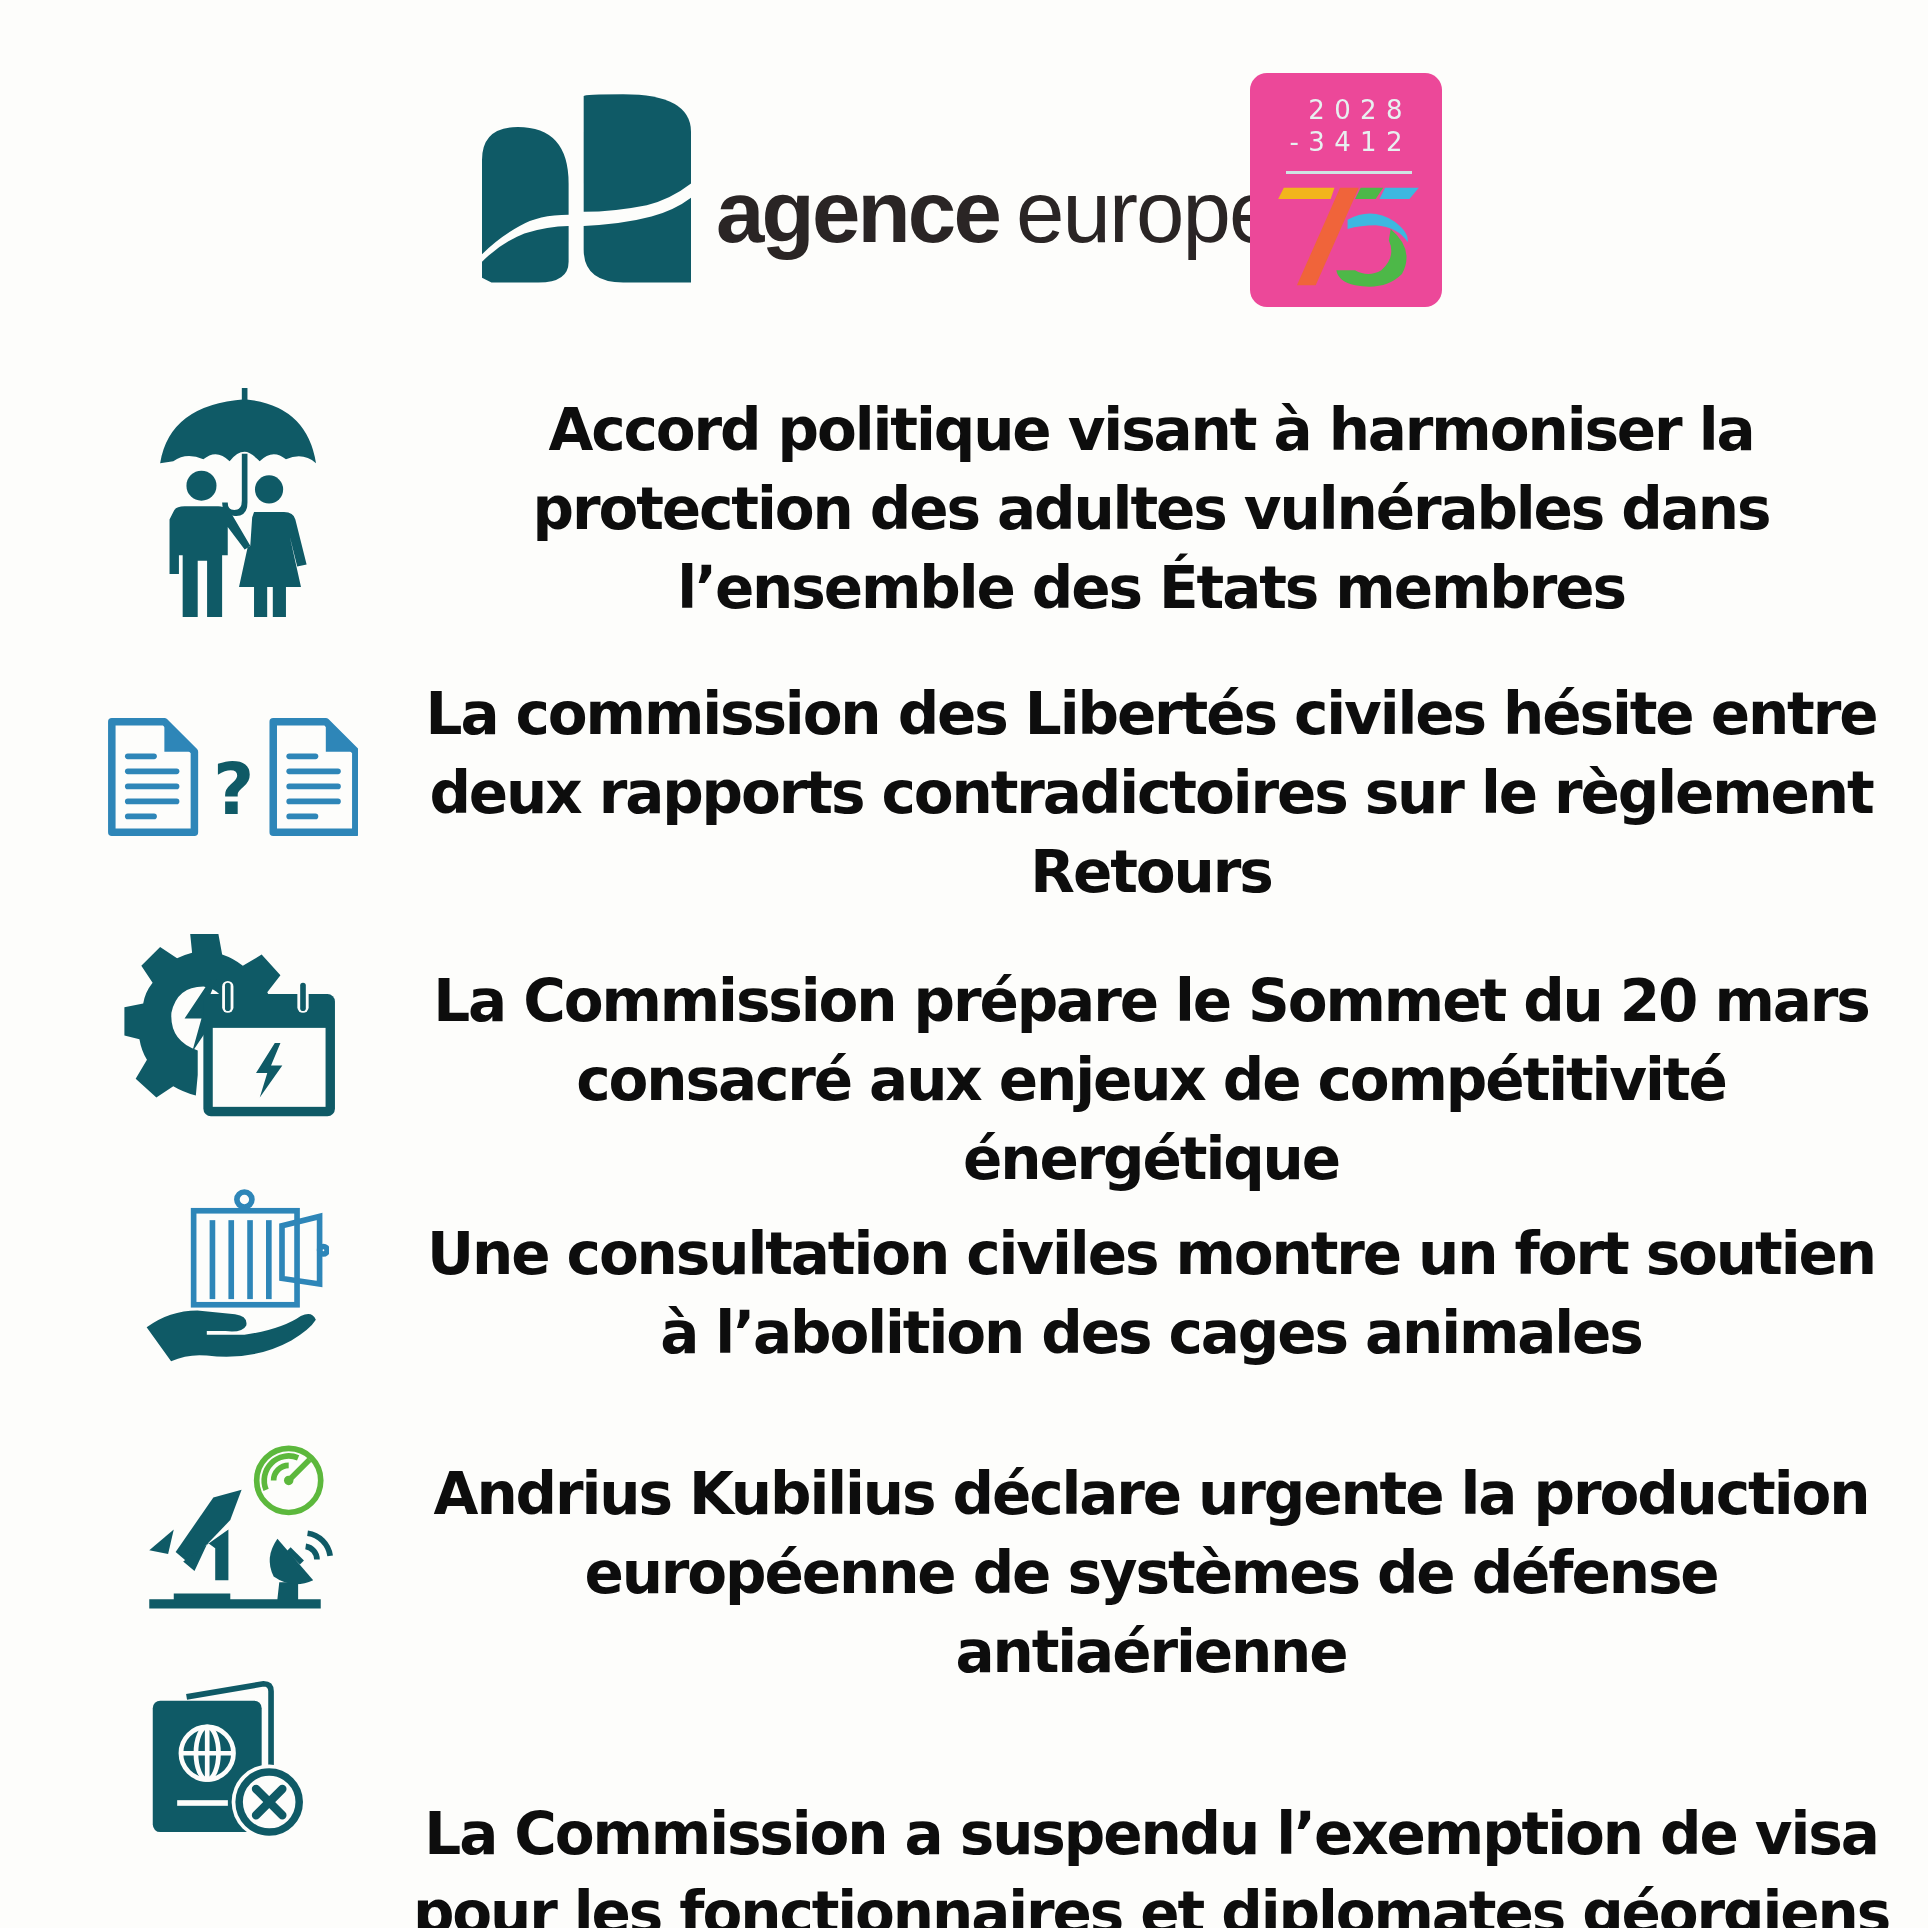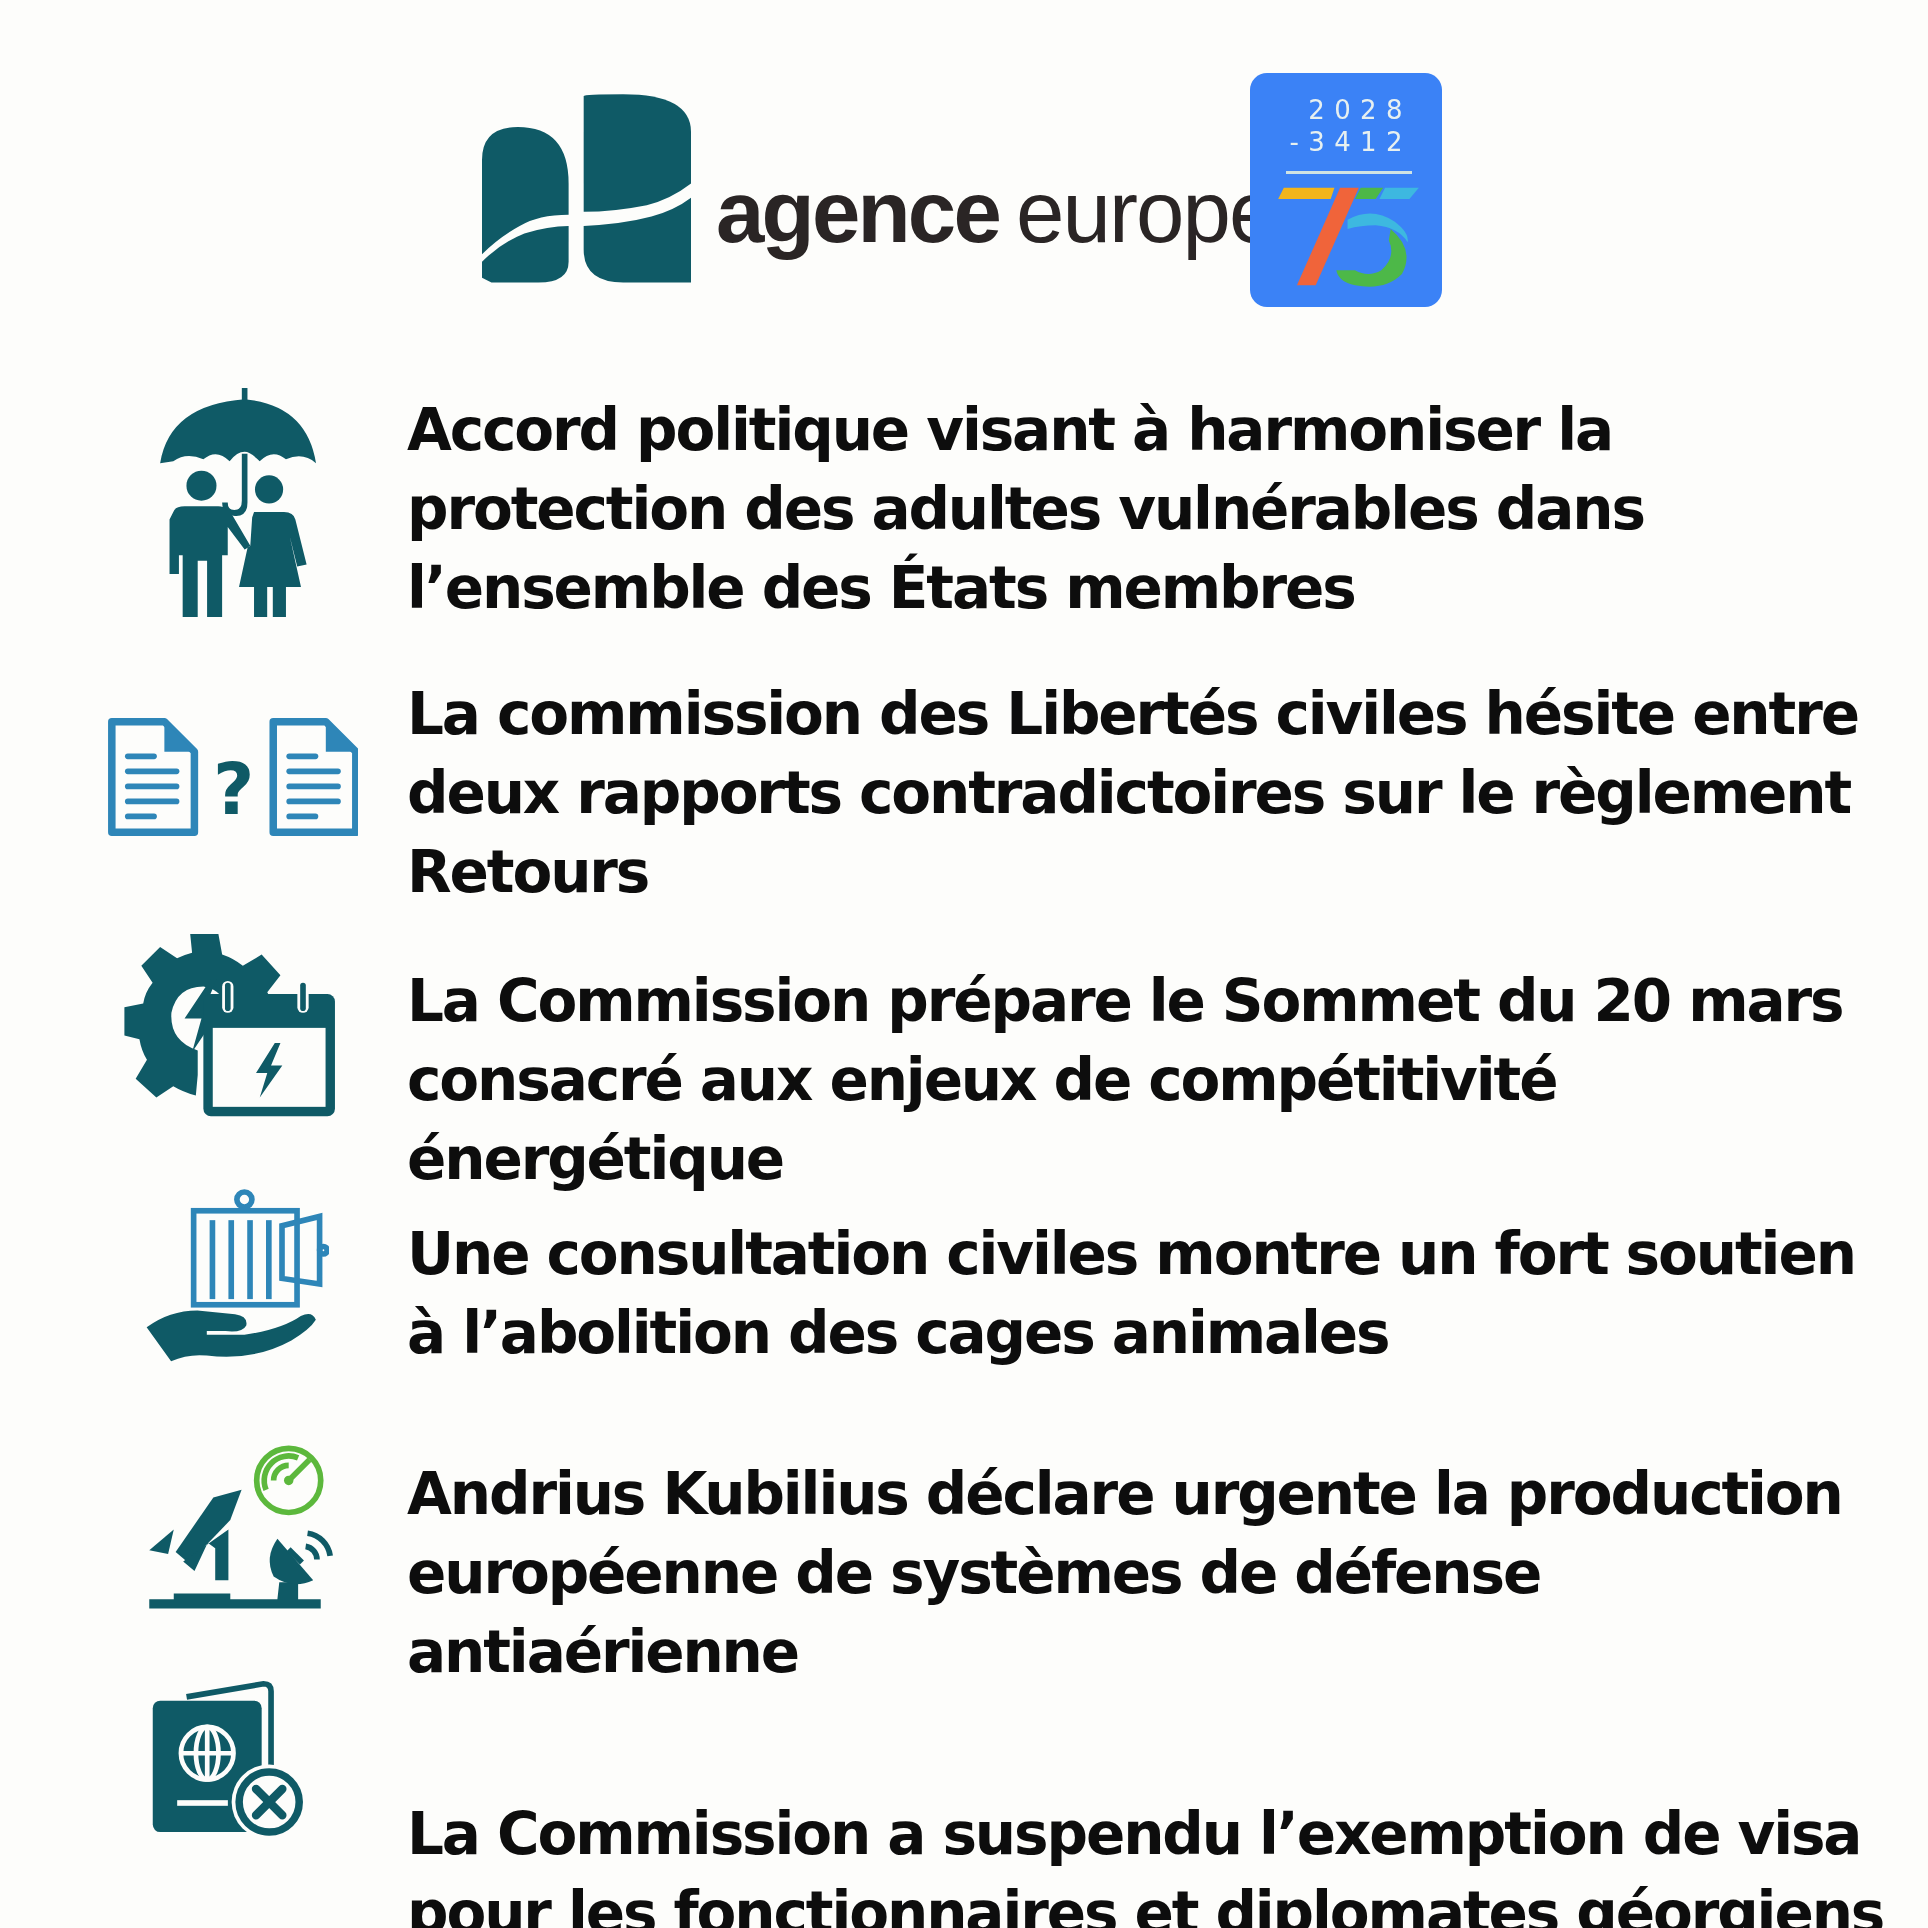"2028" .badge { background: #3b82f6 -> #ec4899 }
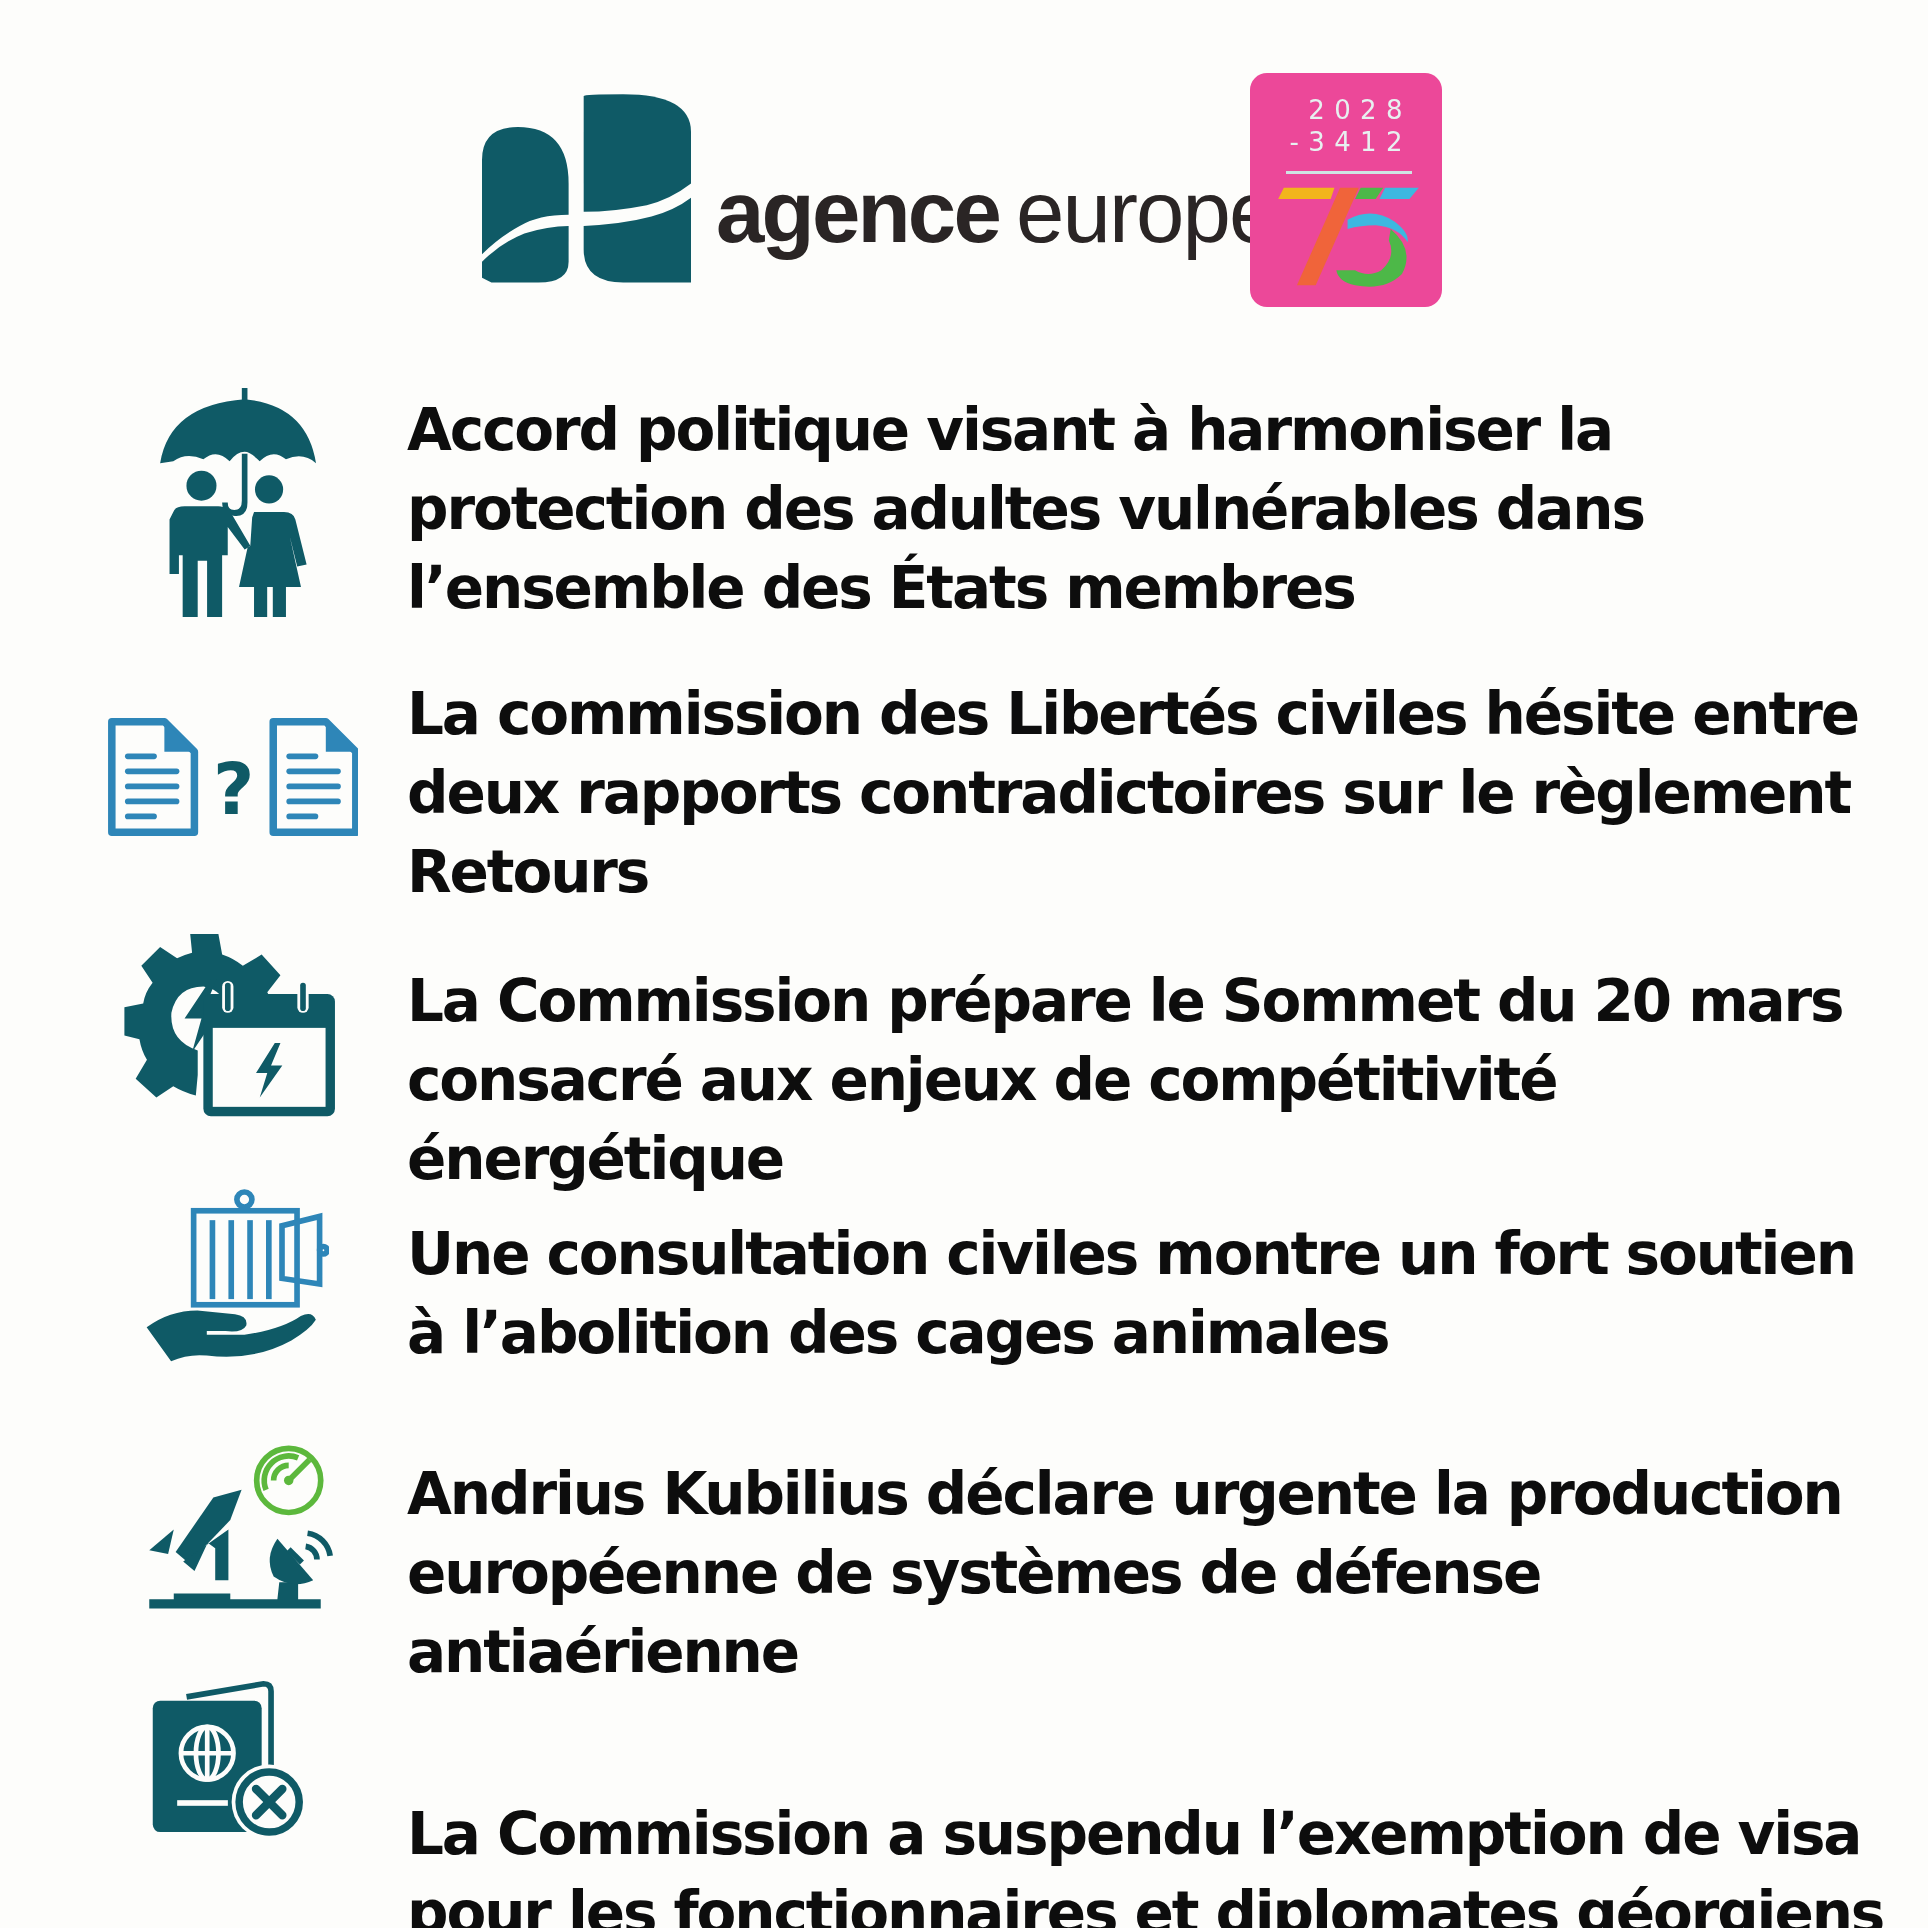"Accord politique visant à harmoniser" .item .text { text-align: none -> center }
